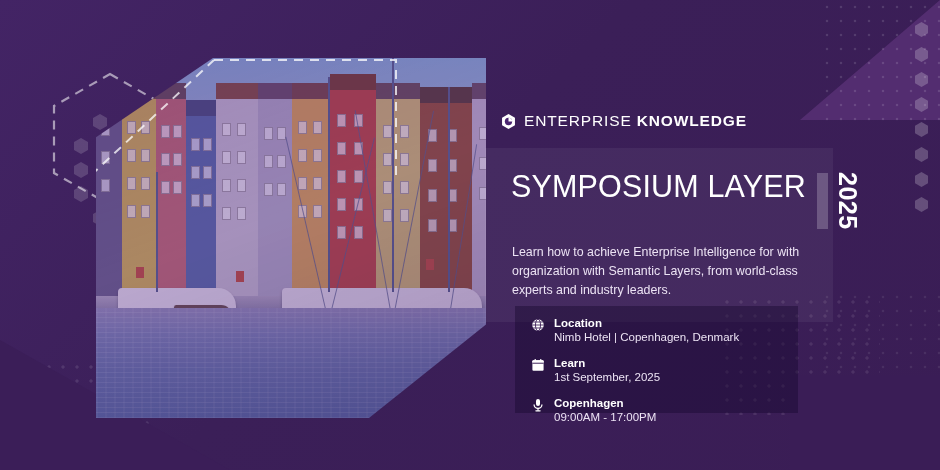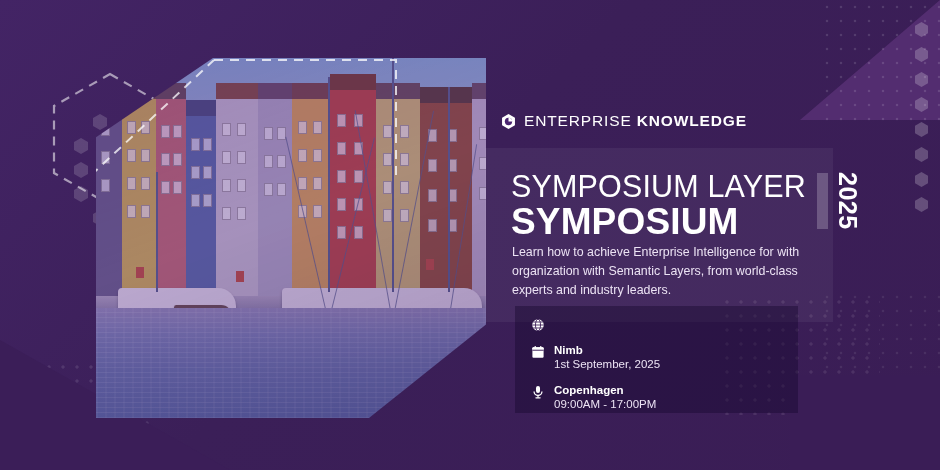"SYMPOSIUM" div.t-line2 { html: <div>SYMPOSIUM</div> -> none }
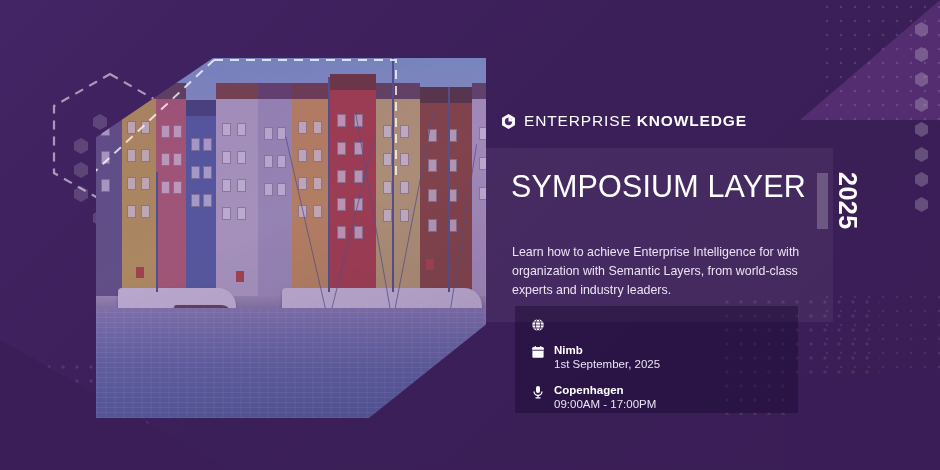"Location" span.info-label { html: none -> <span>Location</span> }
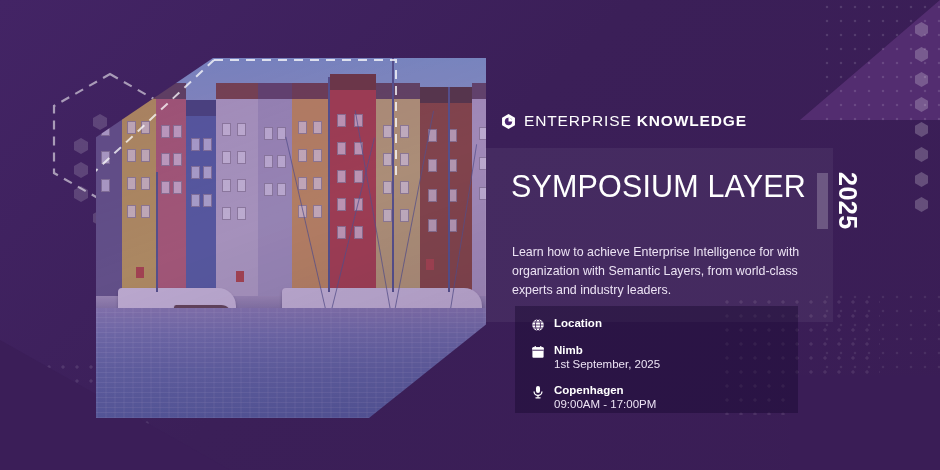"Nimb Hotel | Copenhagen, Denmark" span.info-value { html: none -> <span>Nimb Hotel | Copenhagen, Denmark</span> }
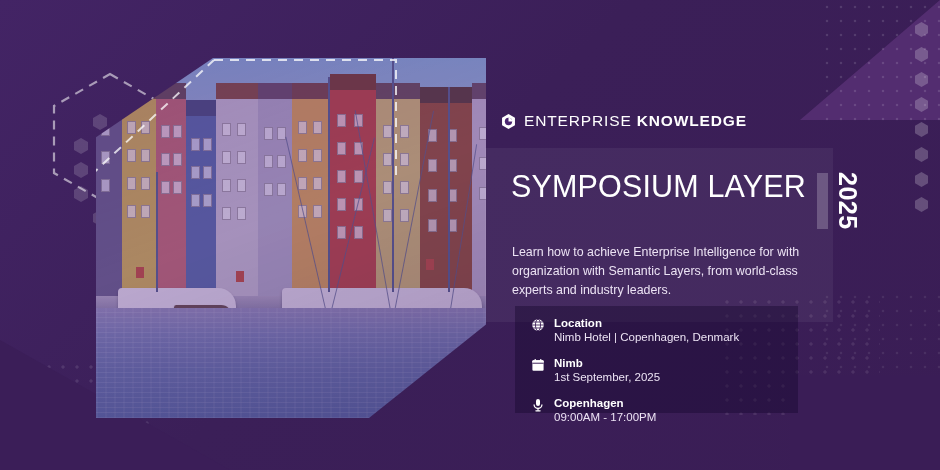"Nimb" span.info-label { text: Nimb -> Learn }
